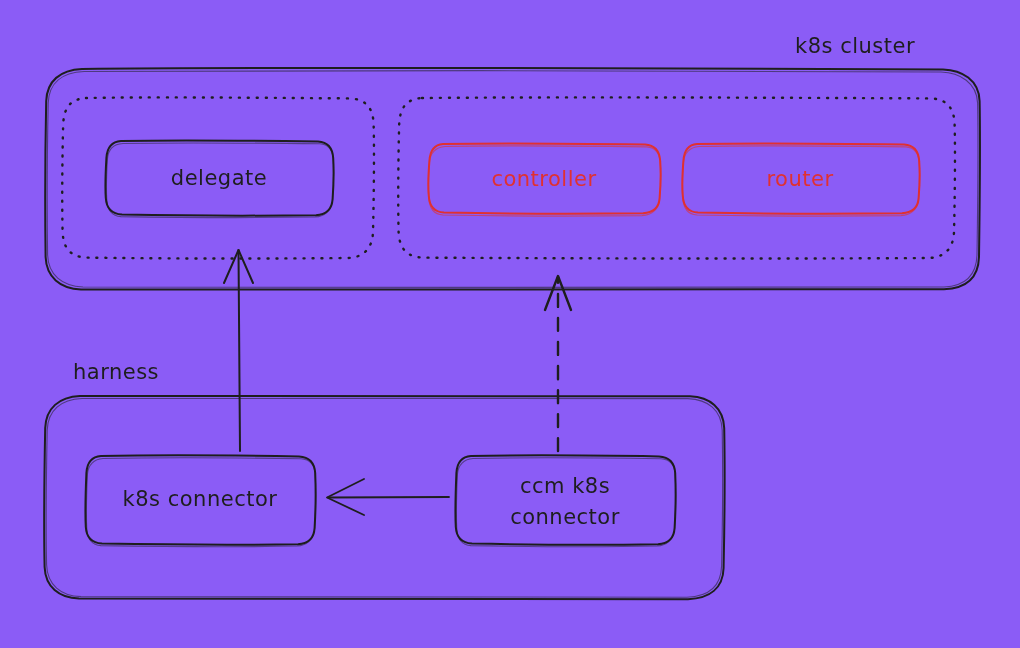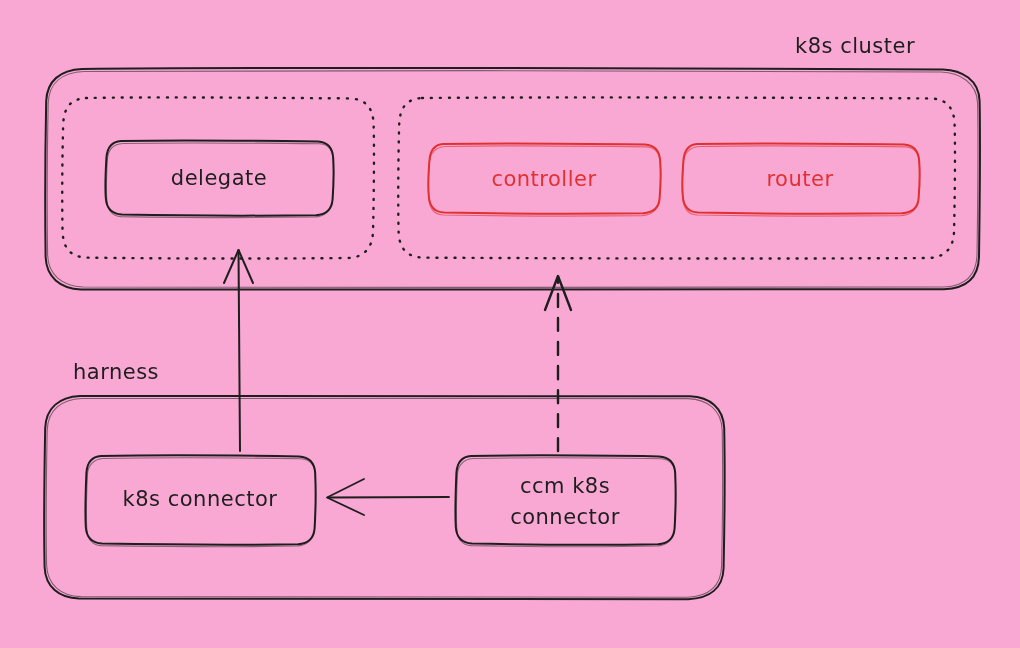"k8s cluster" #stage { background: #f9a8d4 -> #8b5cf6 }
